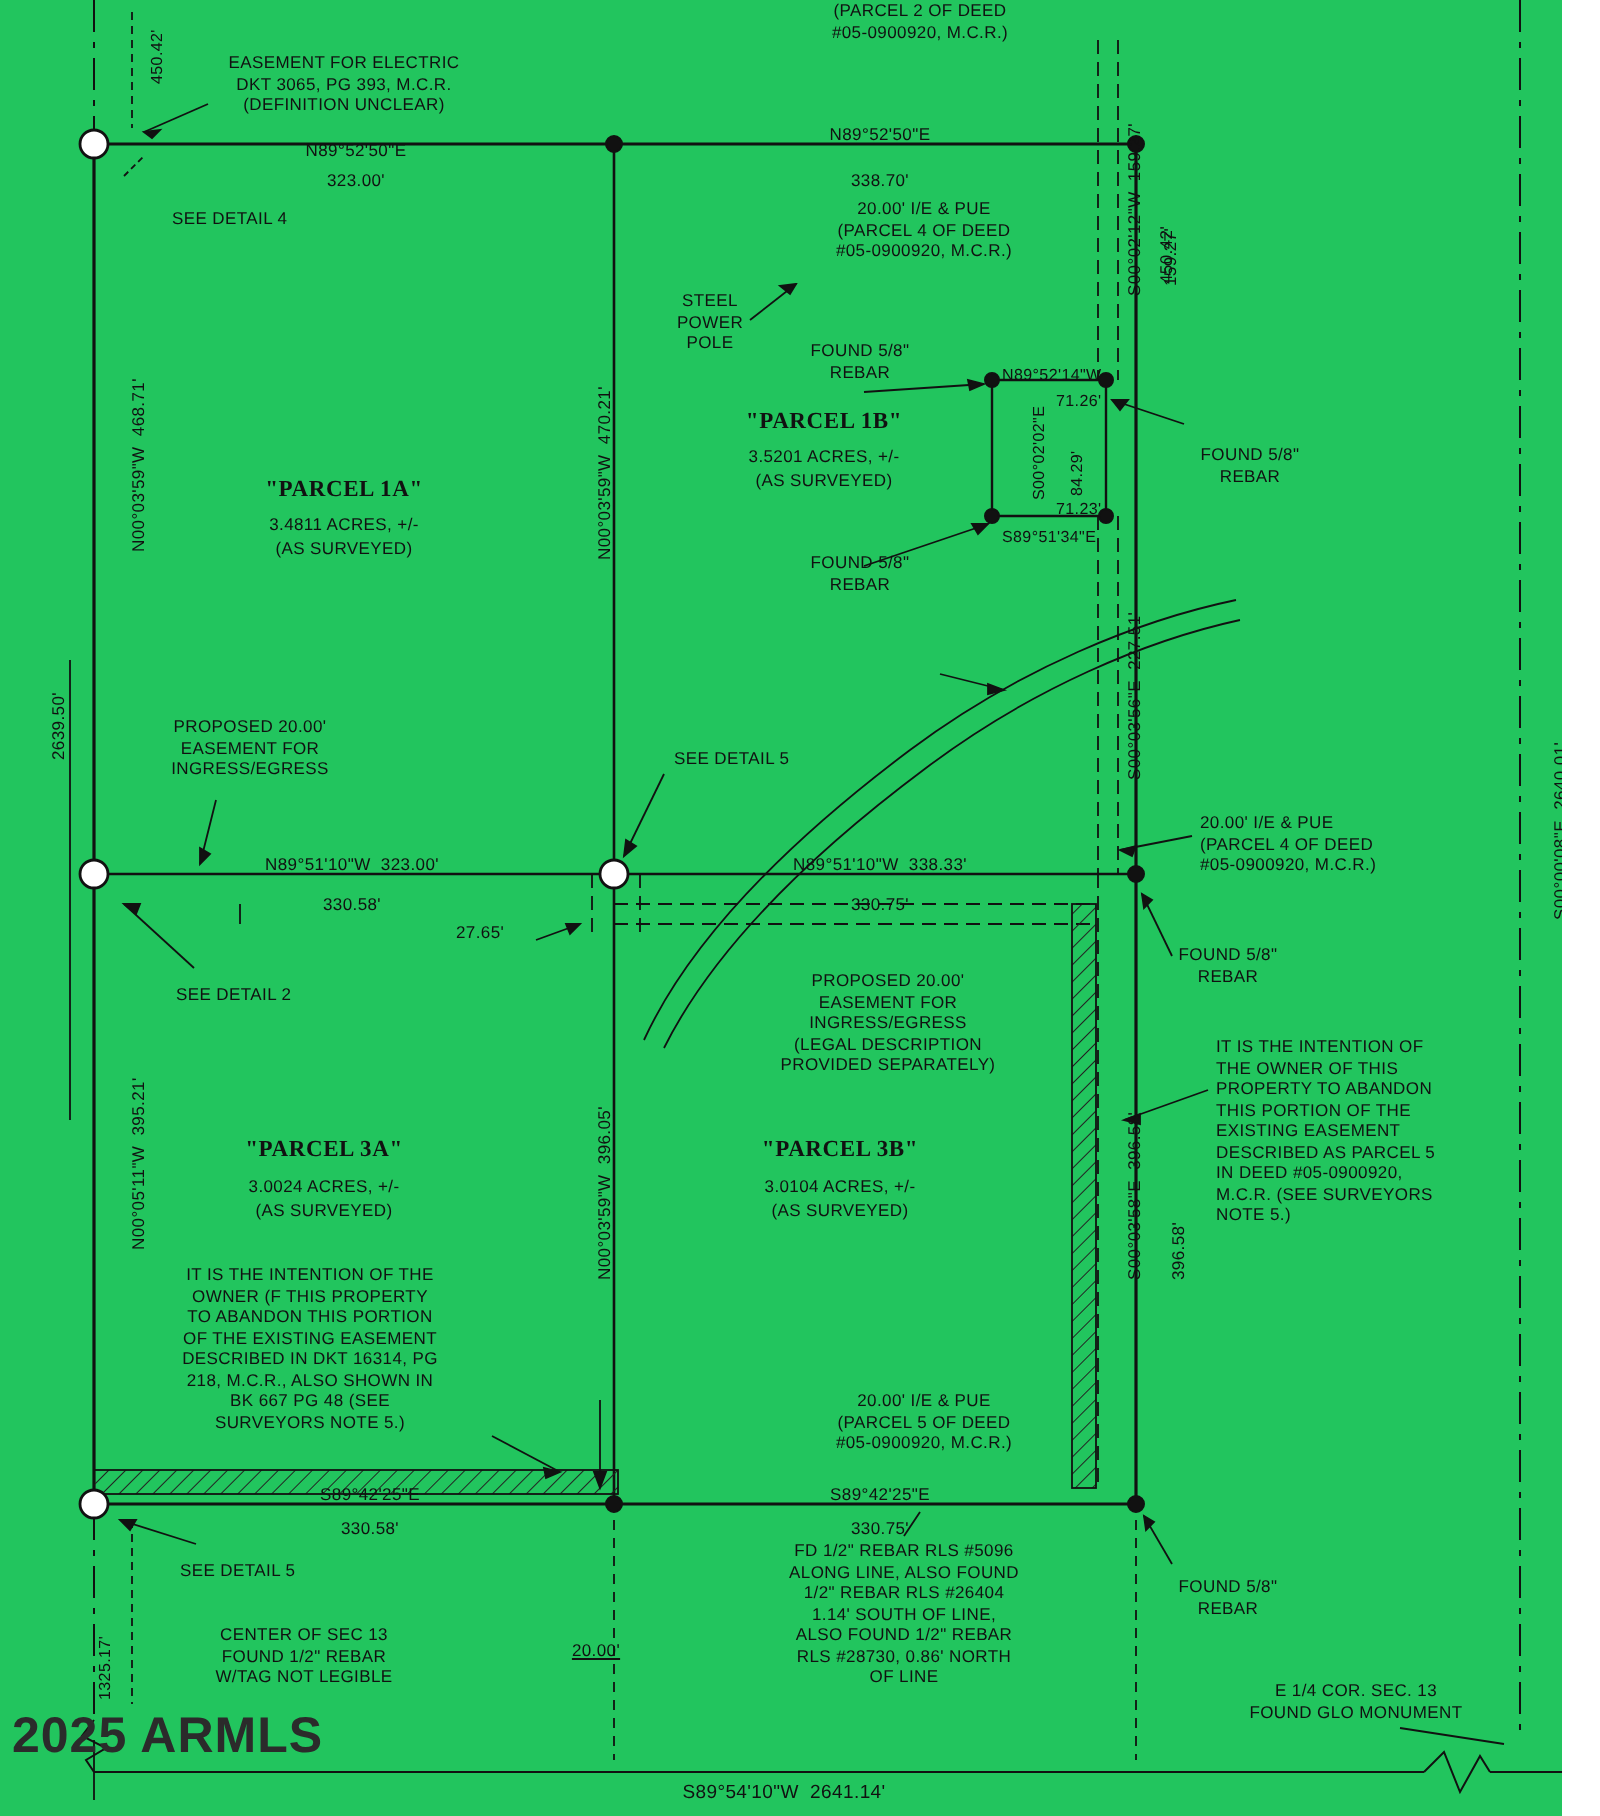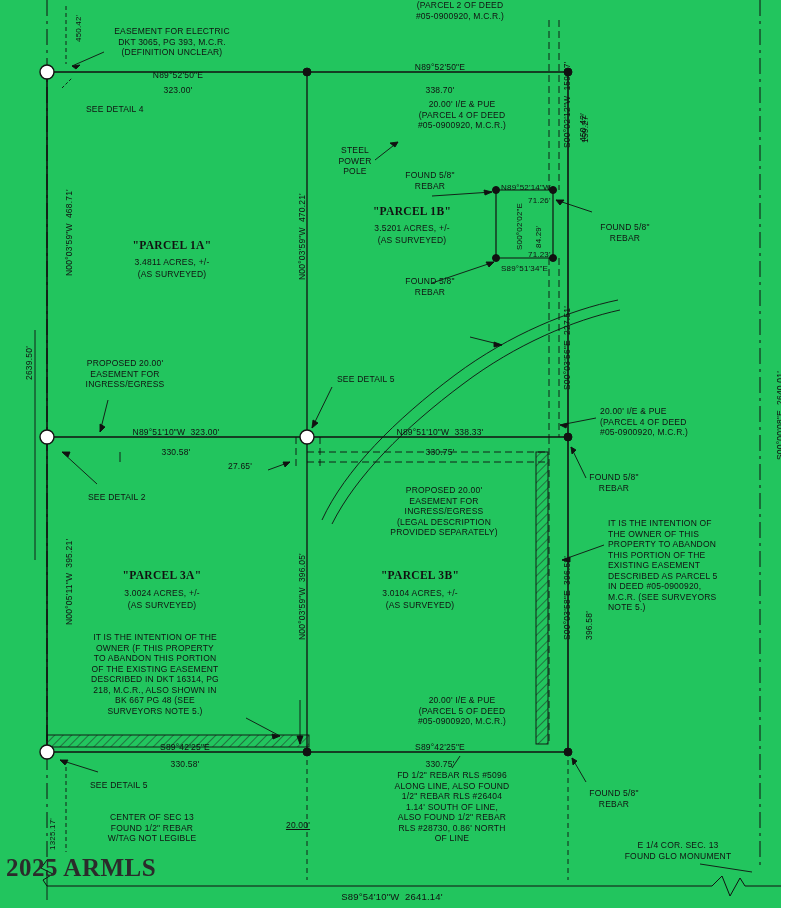"2025 ARMLS" .watermark { font-family: Liberation Serif, serif -> Liberation Sans, sans-serif }
